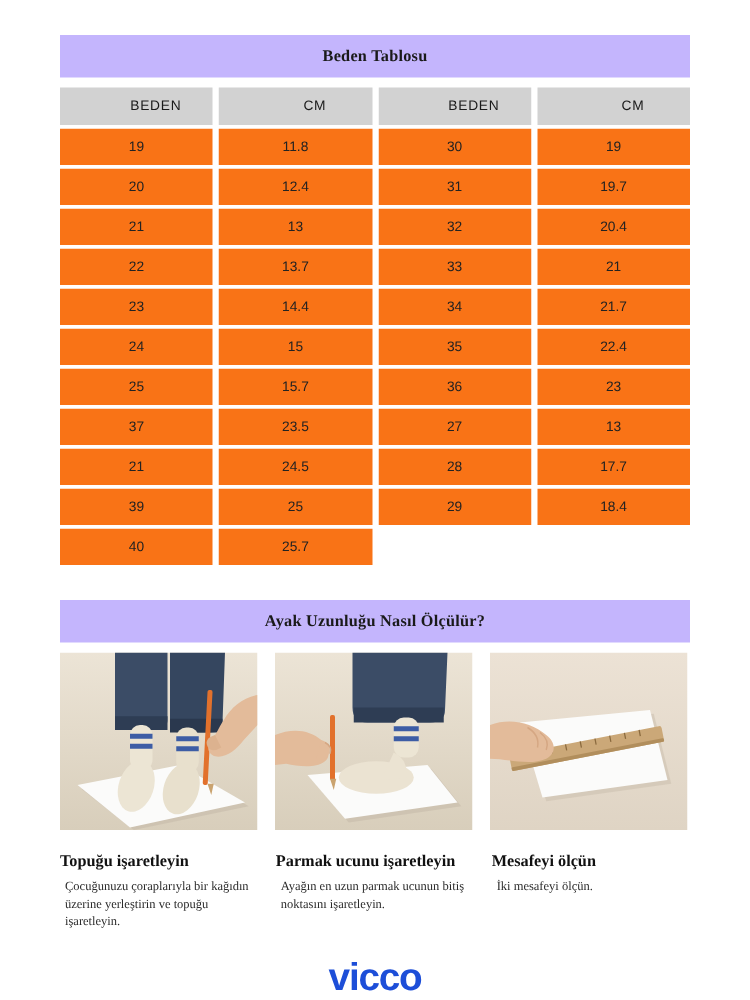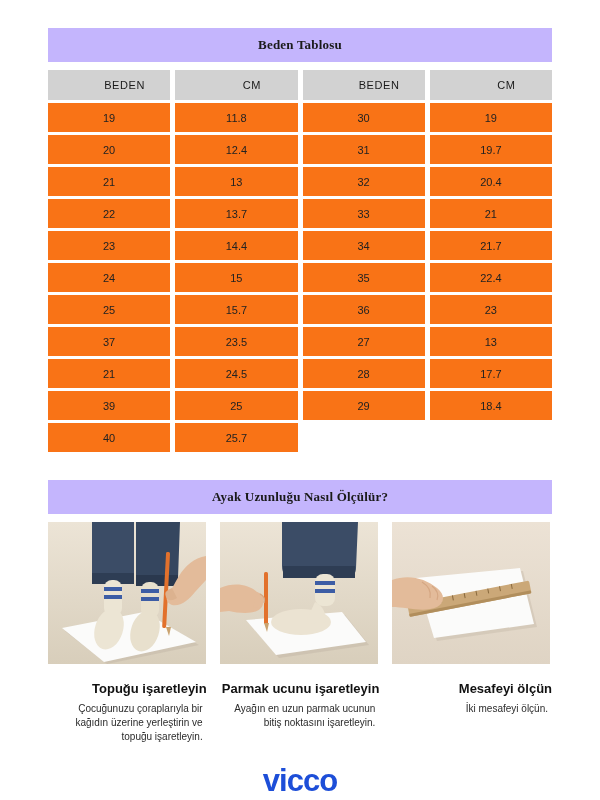"Topuğu işaretleyin" .caption { font-family: none -> Liberation Serif, serif; text-align: right -> left }
